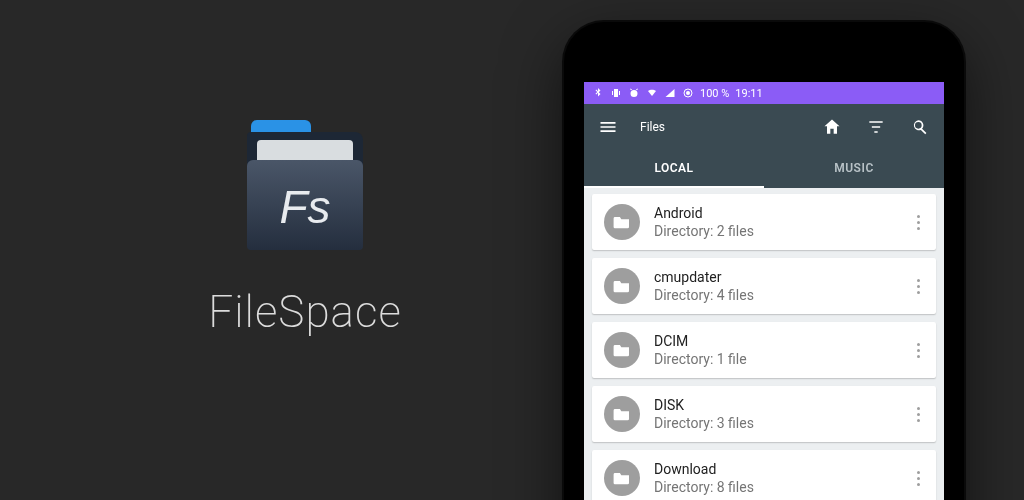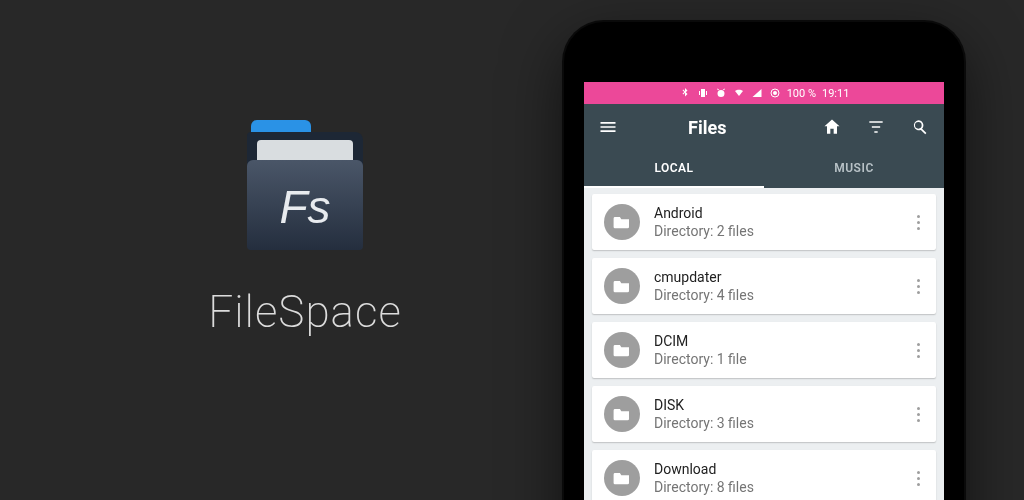"100 %" .statusbar { background: #ec4899 -> #8b5cf6; justify-content: center -> flex-start }
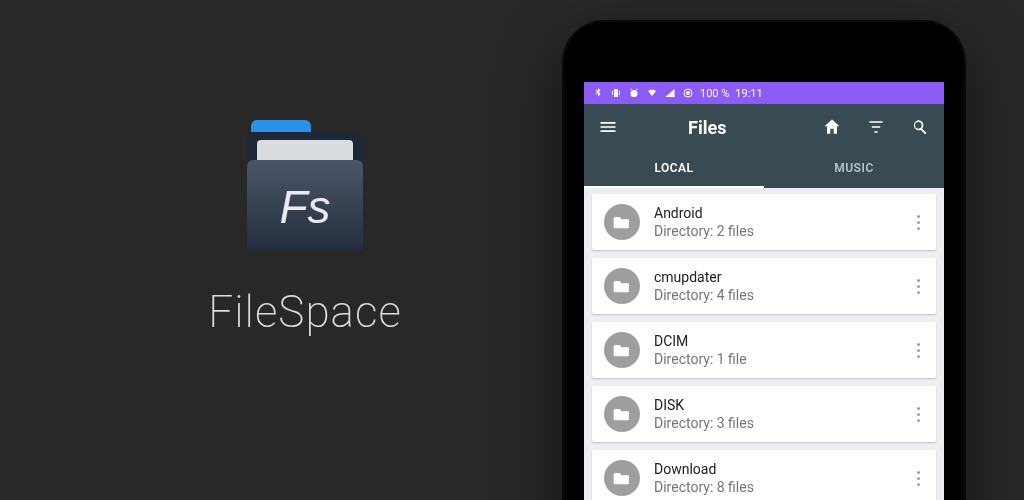"Files" .appbar-row .title { font-size: 18px -> 12px; font-weight: 700 -> 400; margin-left: 48px -> none }
